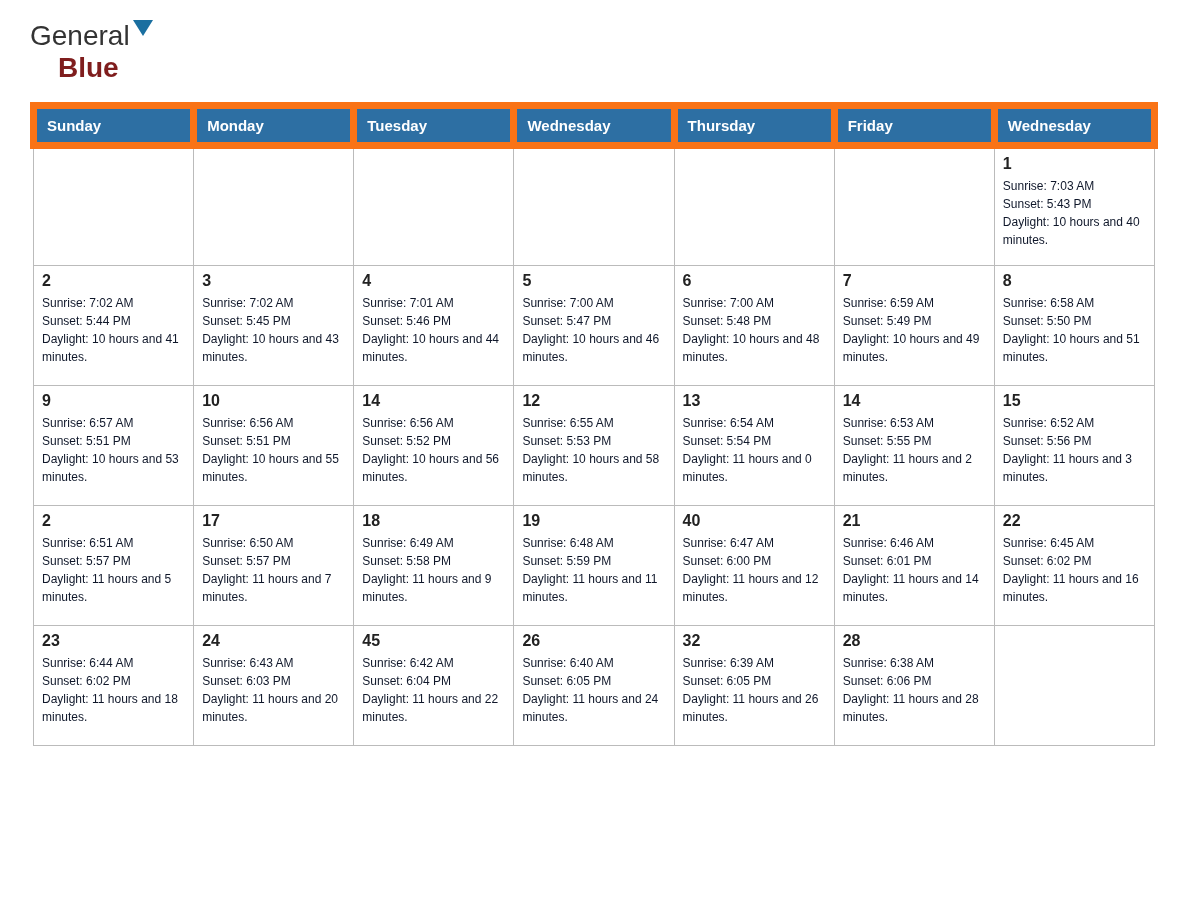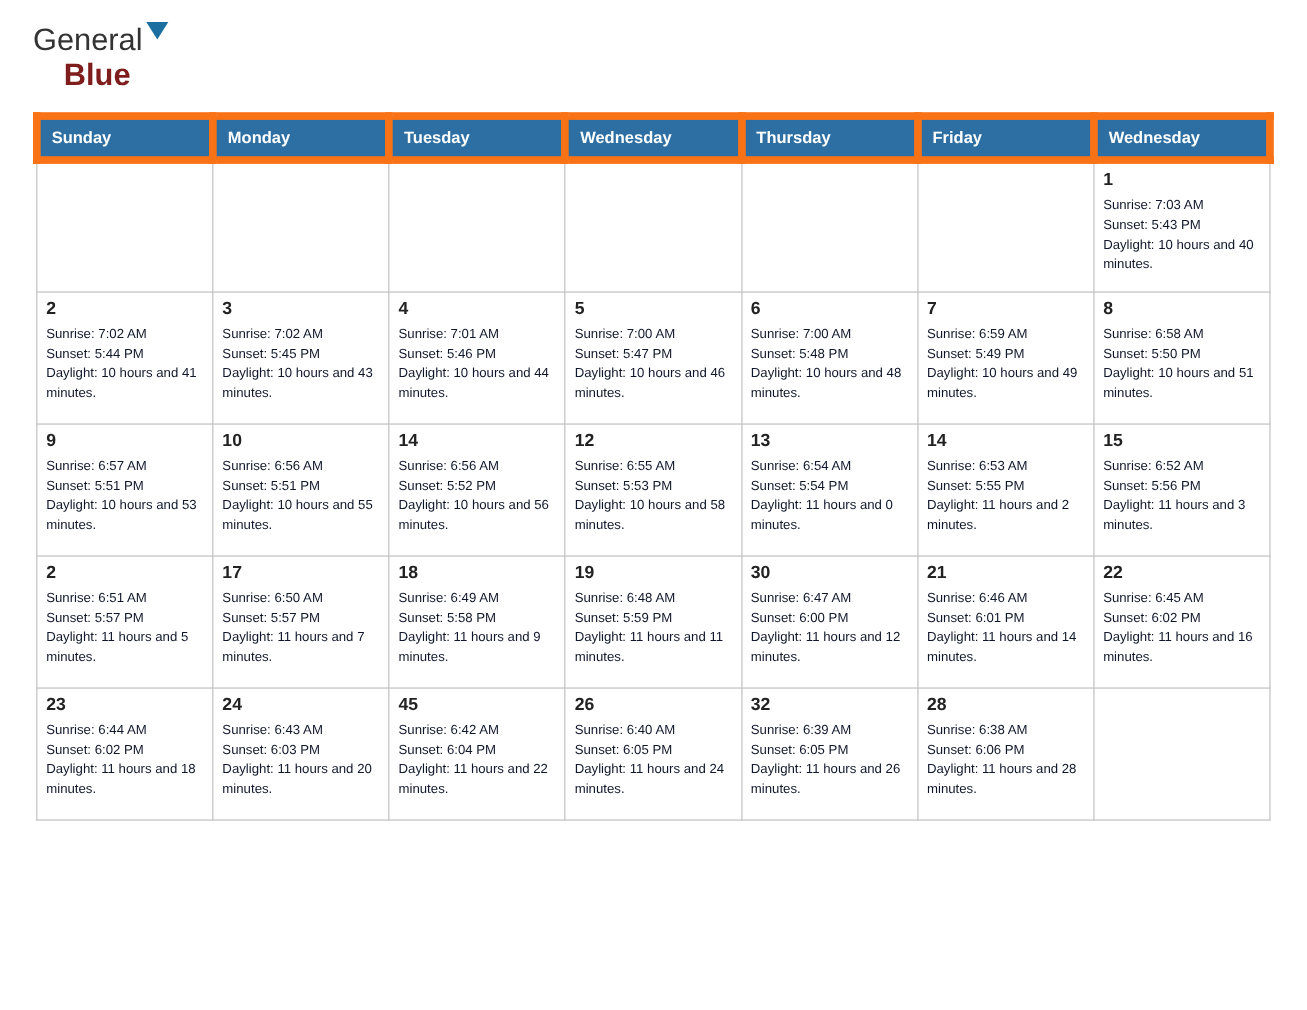"30" span.day-num { text: 30 -> 40 }
